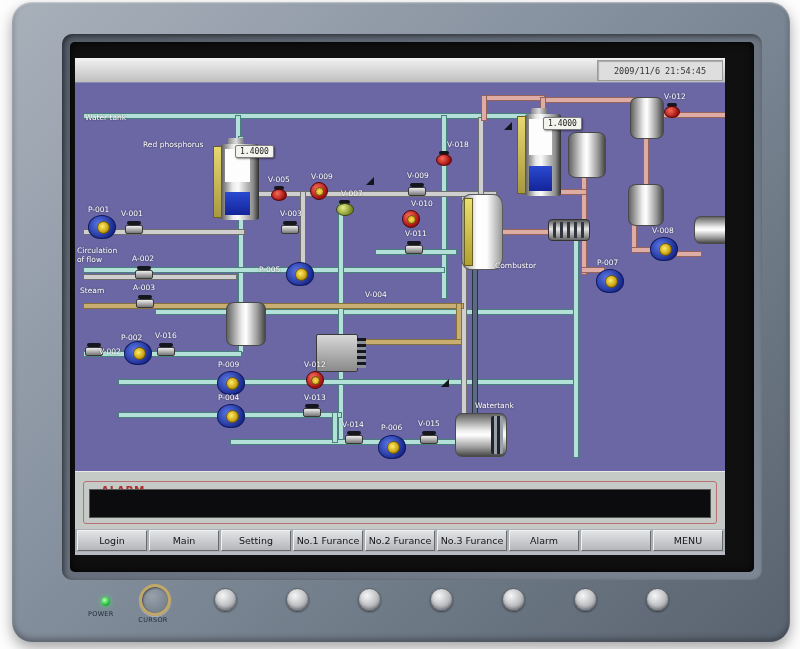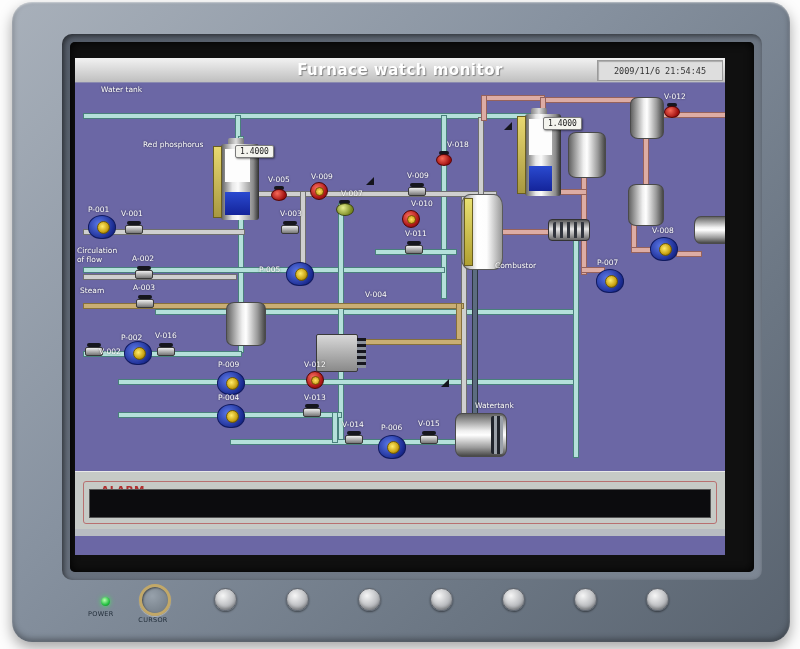"Furnace watch monitor" span.title-text { html: <span>Furnace watch monitor</span> -> none }
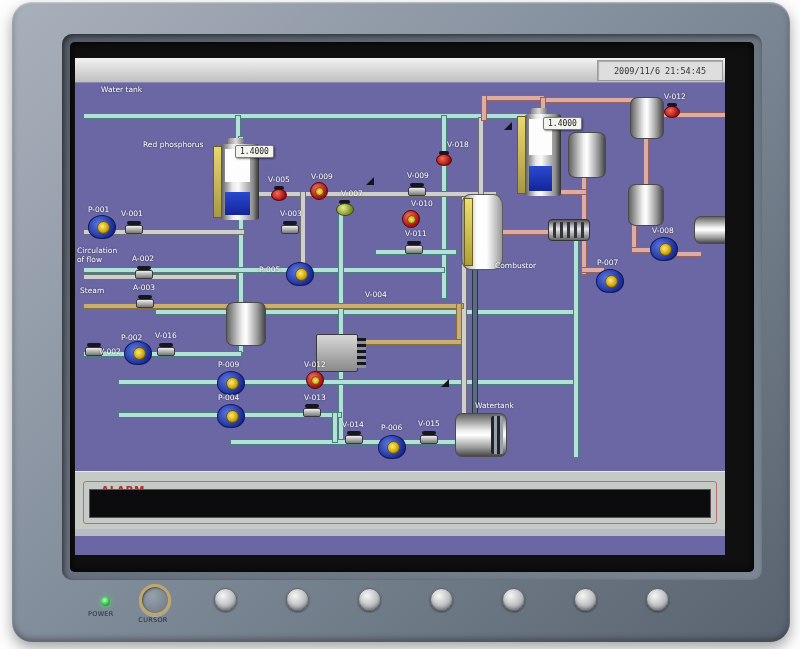"Water tank" span.dlabel { margin-left: 16px -> none; top: 2px -> 30px }
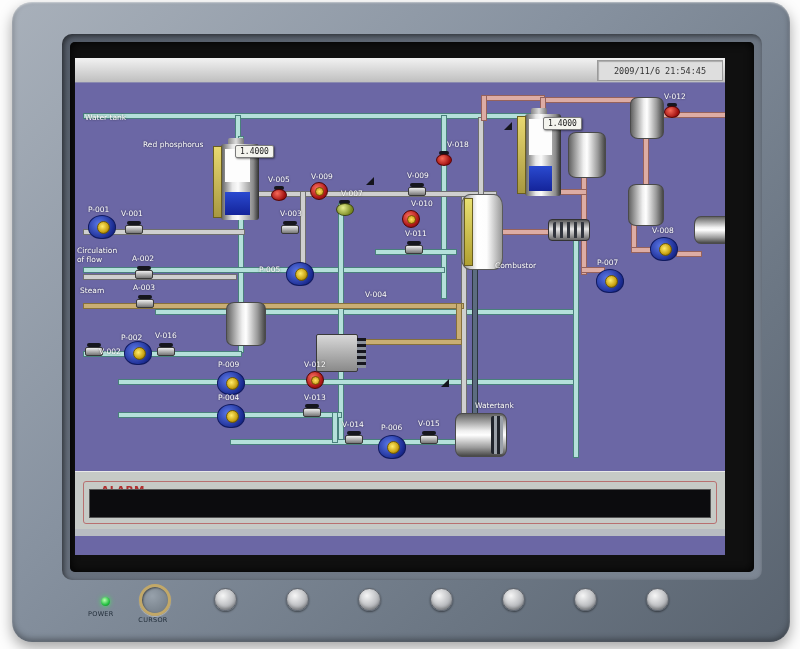"Login" div.btnrow { html: none -> <div> <div>Login</div> <div>Main</div> <div>Setting</div> <div>No.1 Furance</div> <div>No.2 Furance</div> <div>No.3 Furance</div> <div>Alarm</div> <div></div> <div>MENU</div> </div> }
